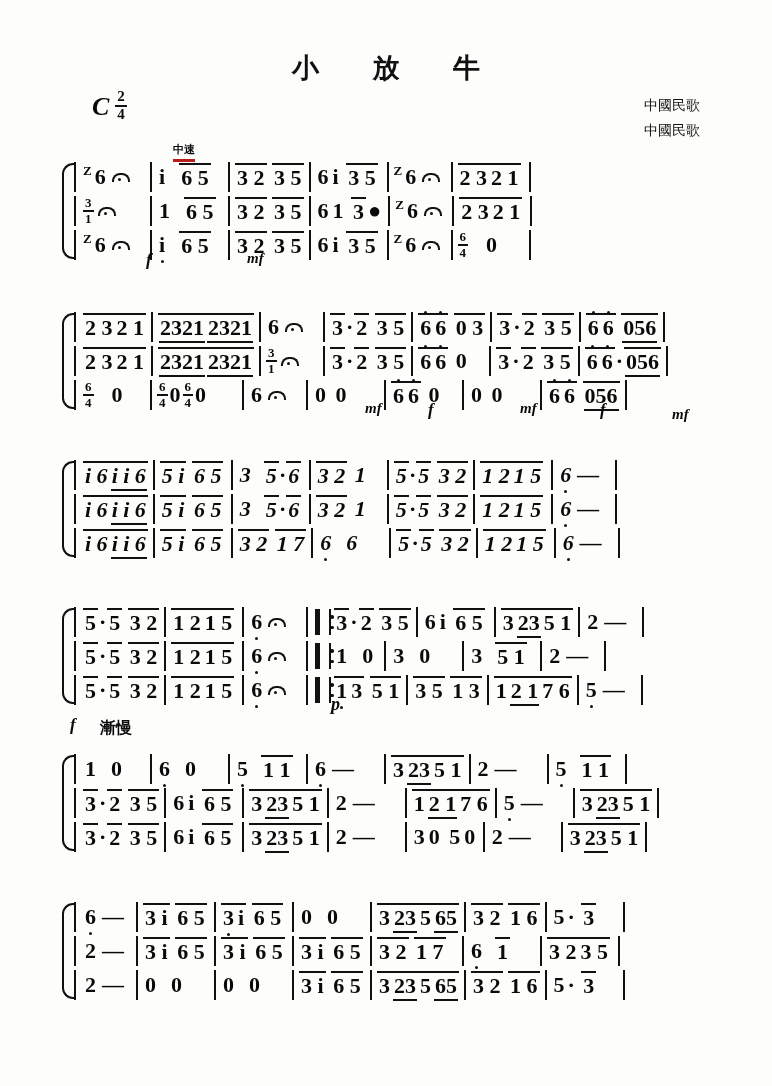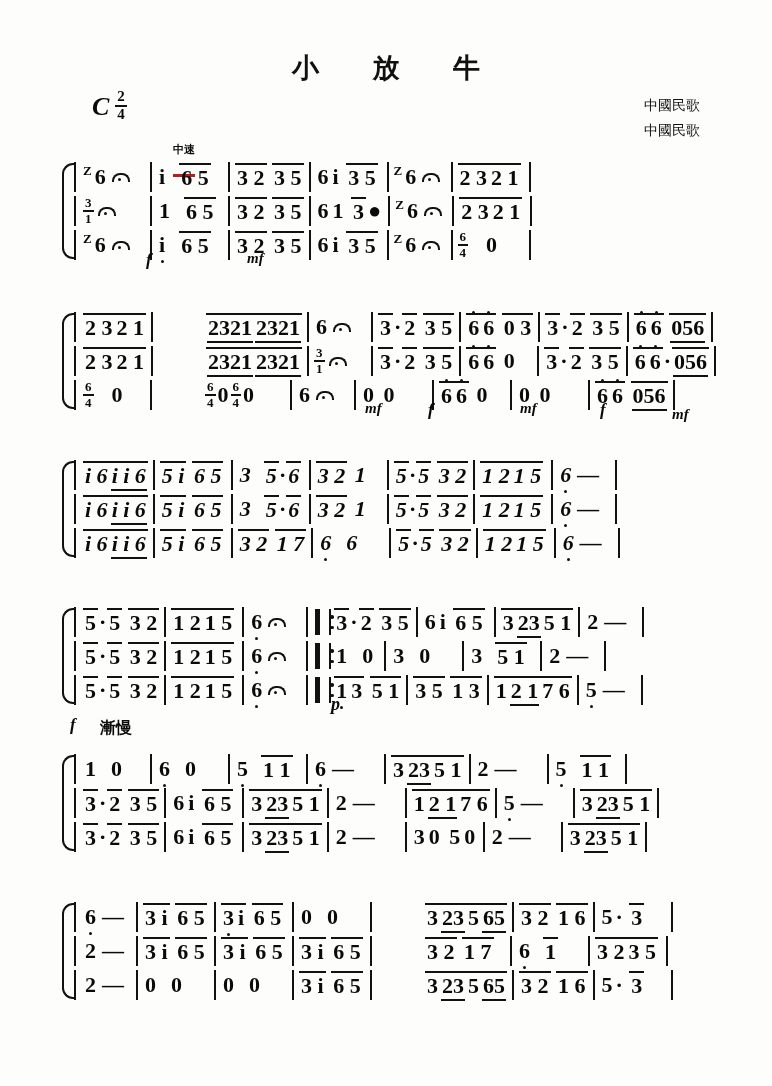"中速" .tempo-mark { padding-bottom: 17px -> 2px }
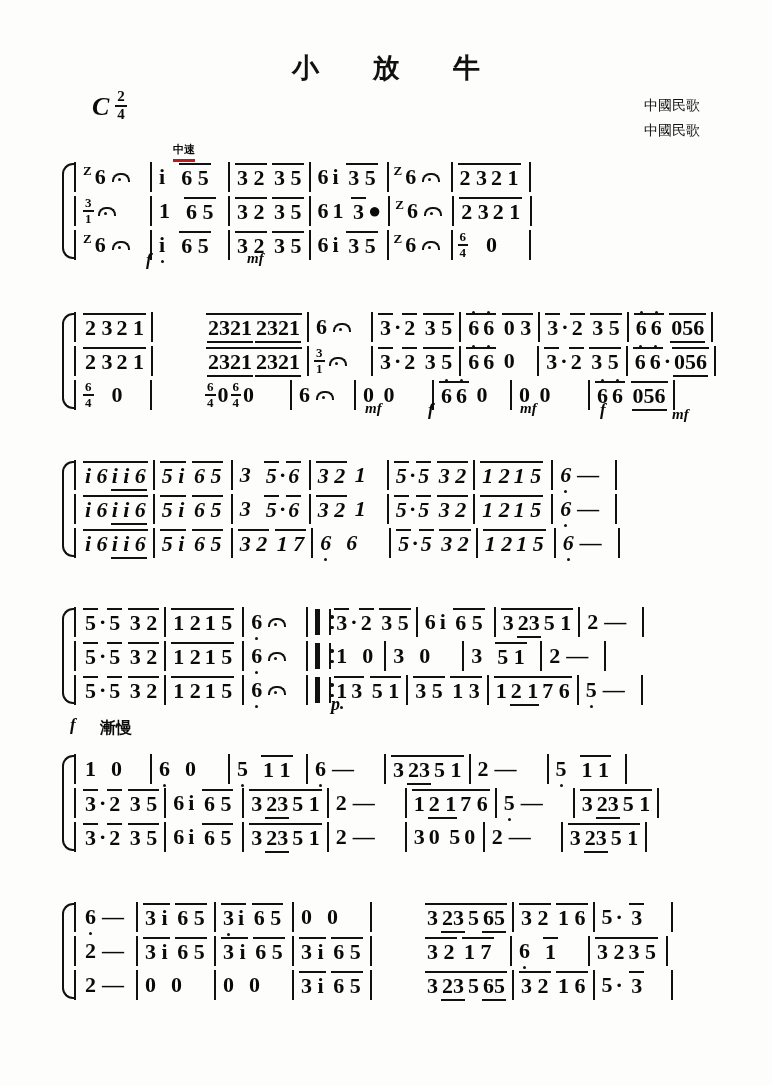"2321" .m-w3 { margin-left: 48px -> none }
